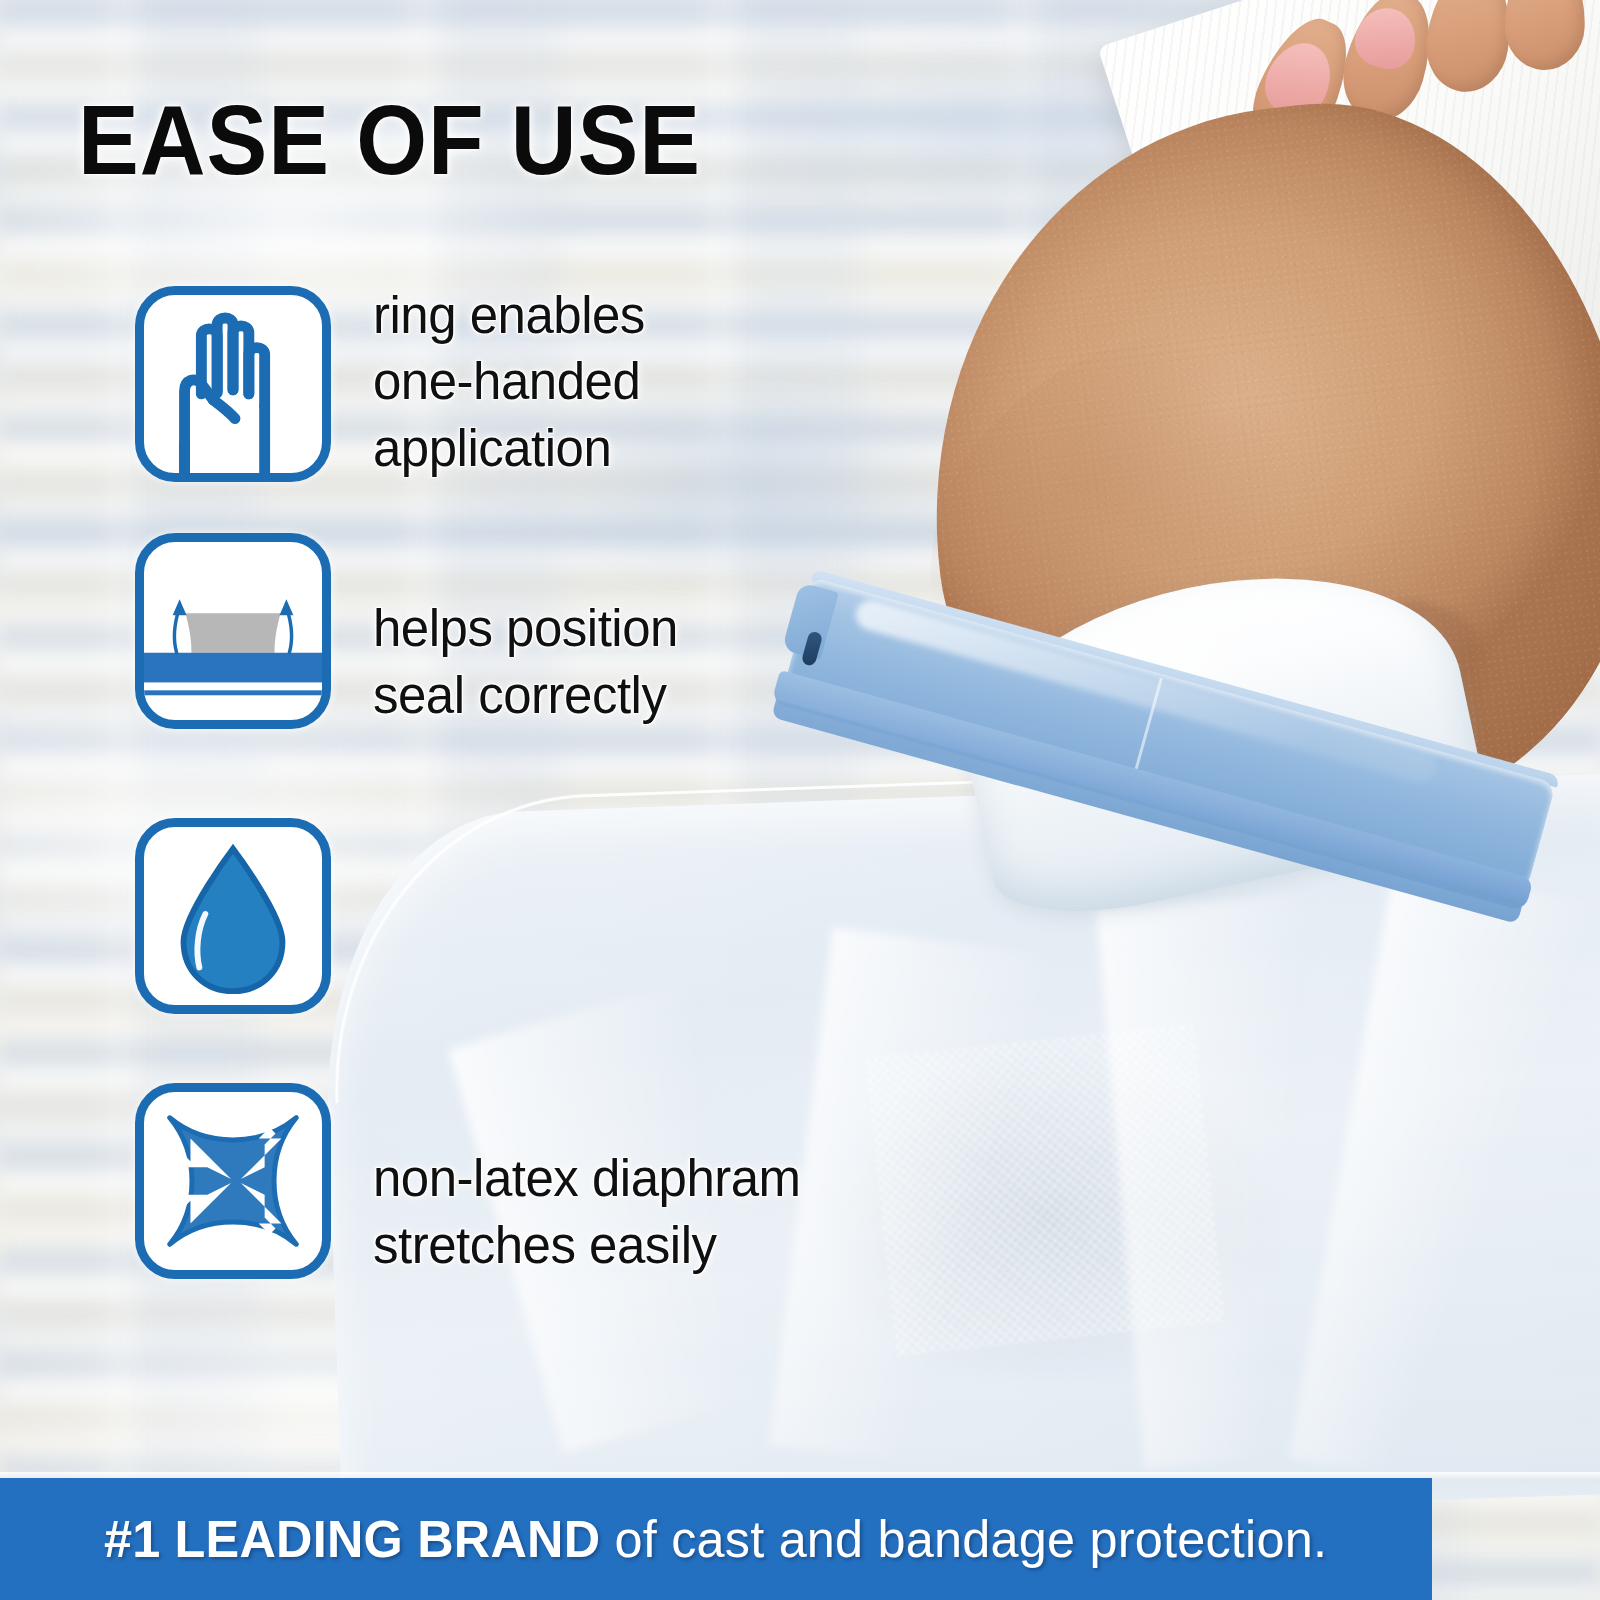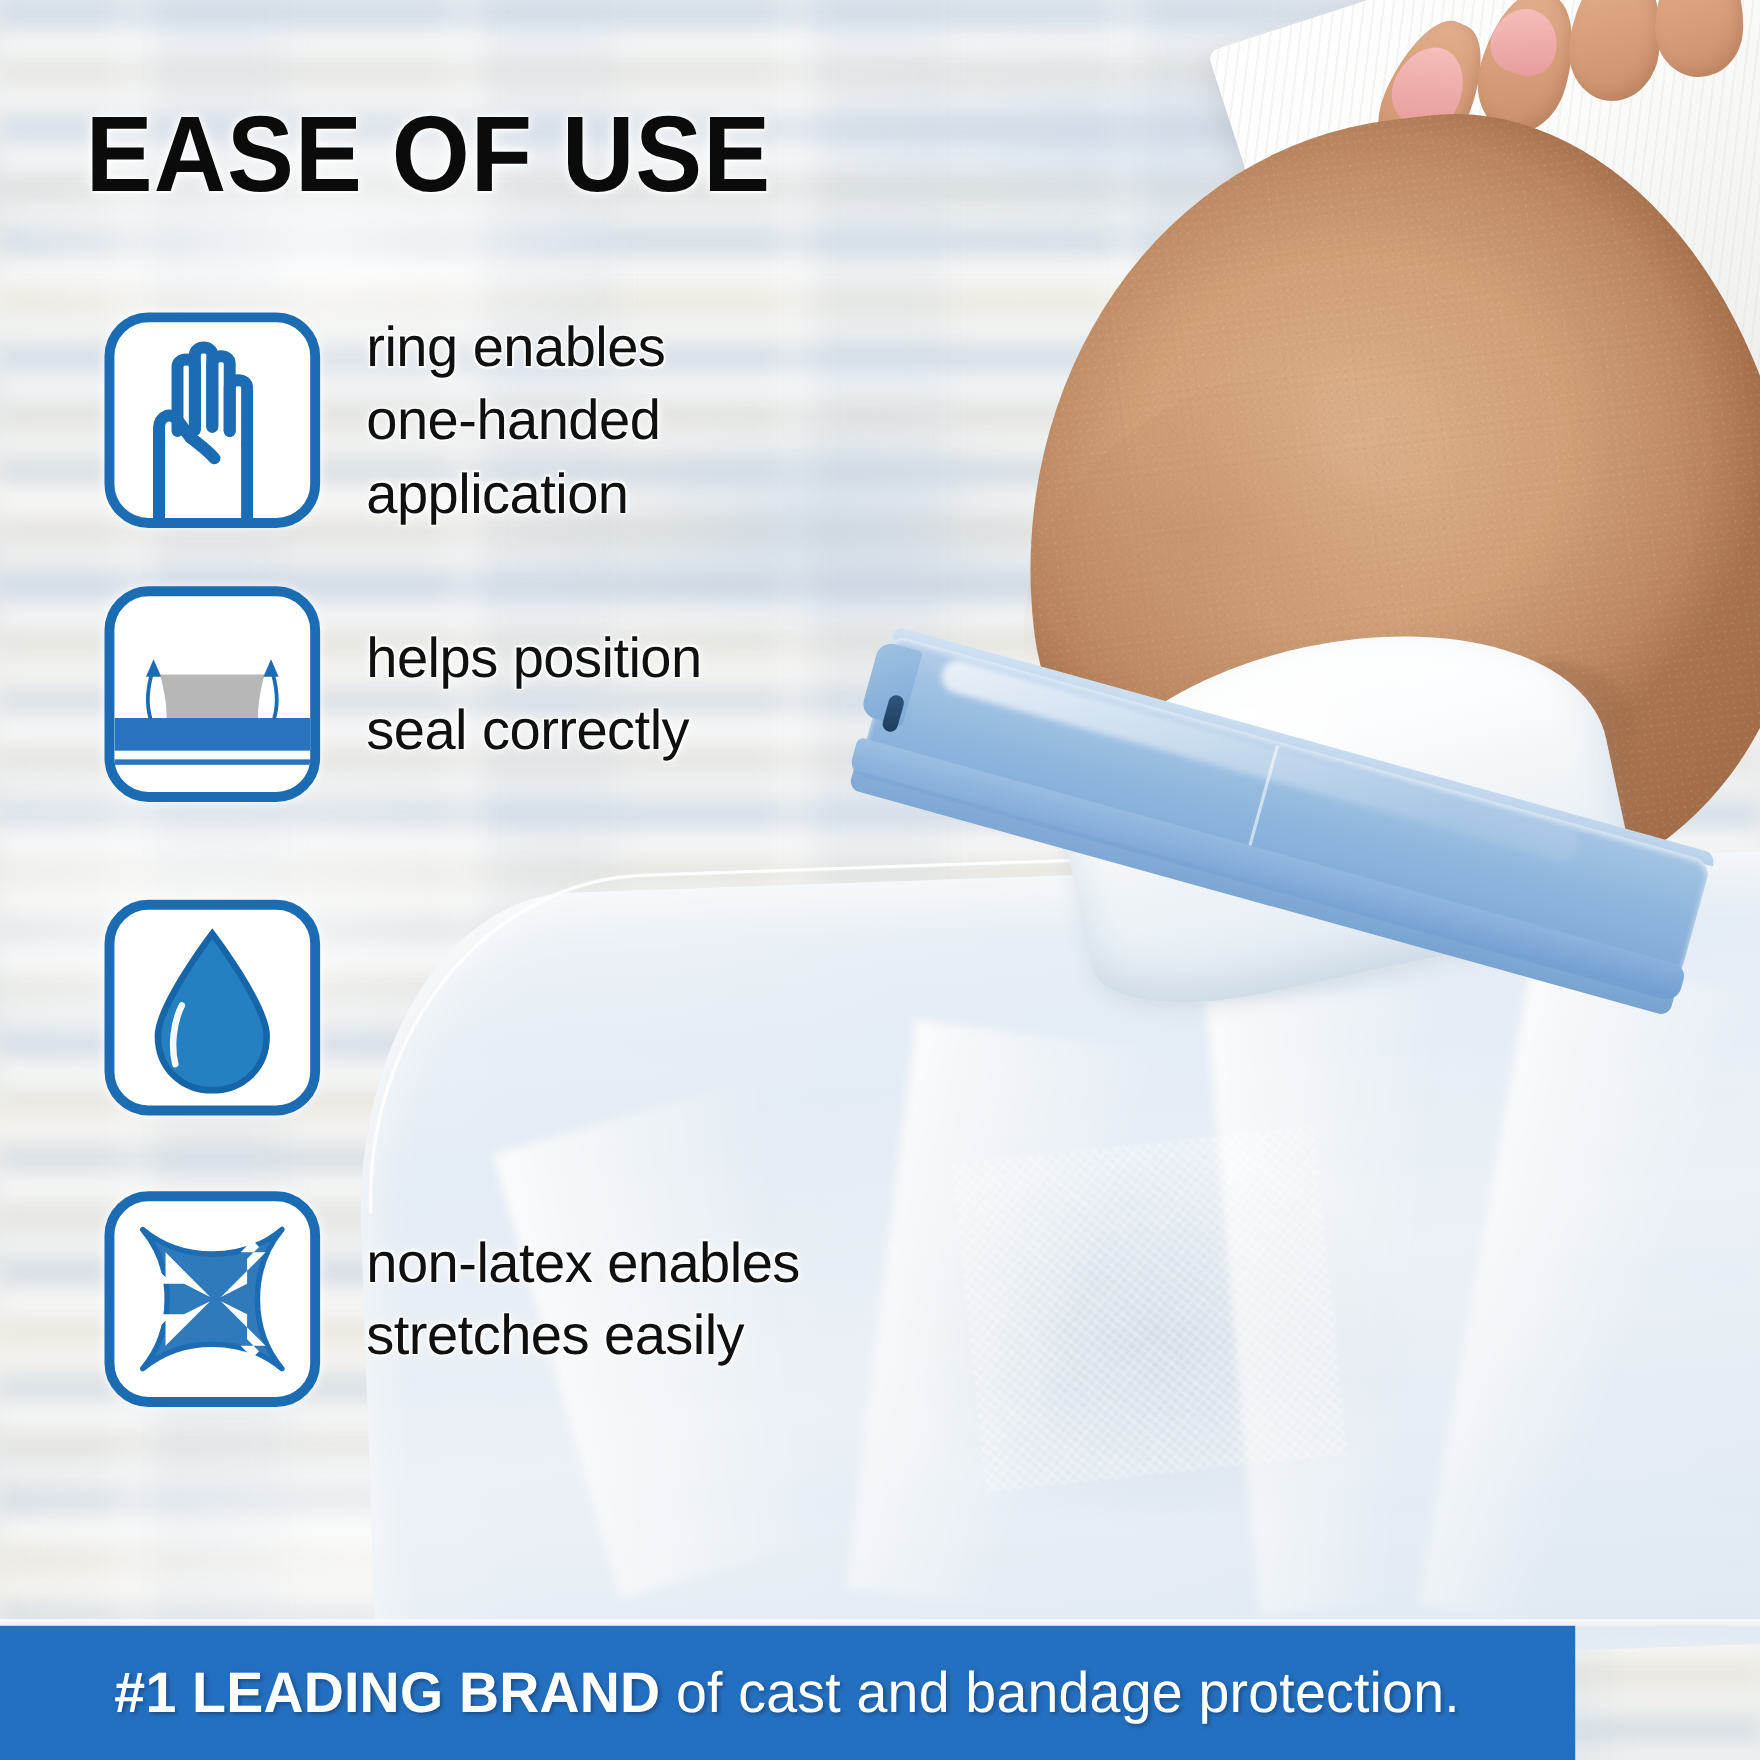"ring enables" .feature-row { align-items: center -> flex-end; margin-left: none -> 40px }
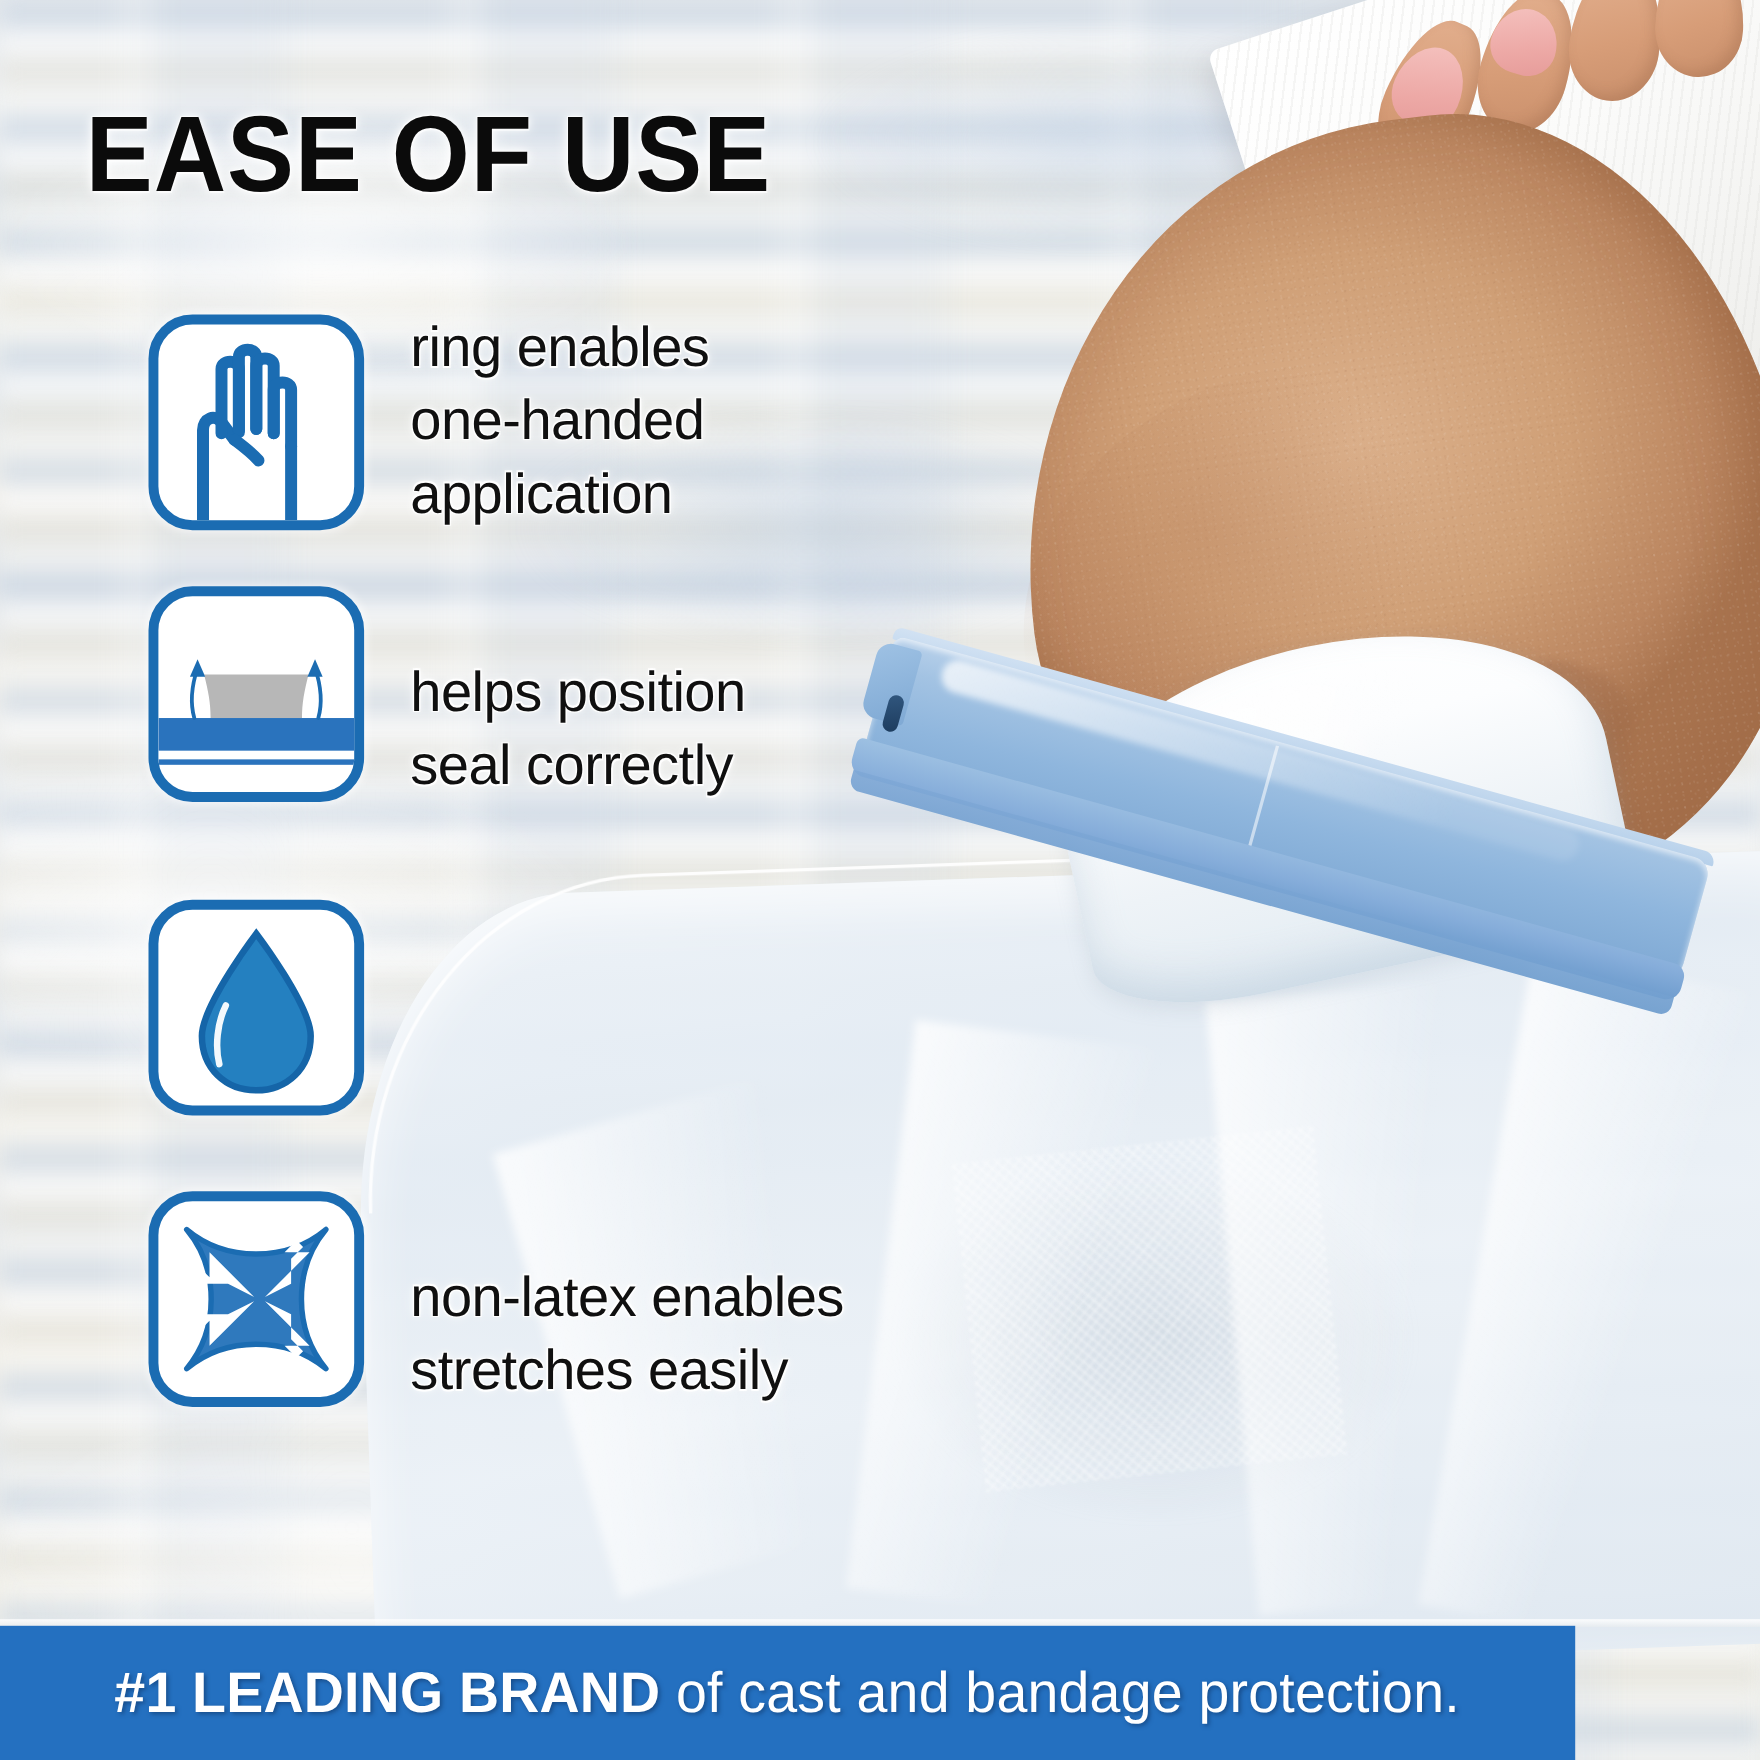"non-latex enables" div.feature-text { text: enables -> diaphram }
